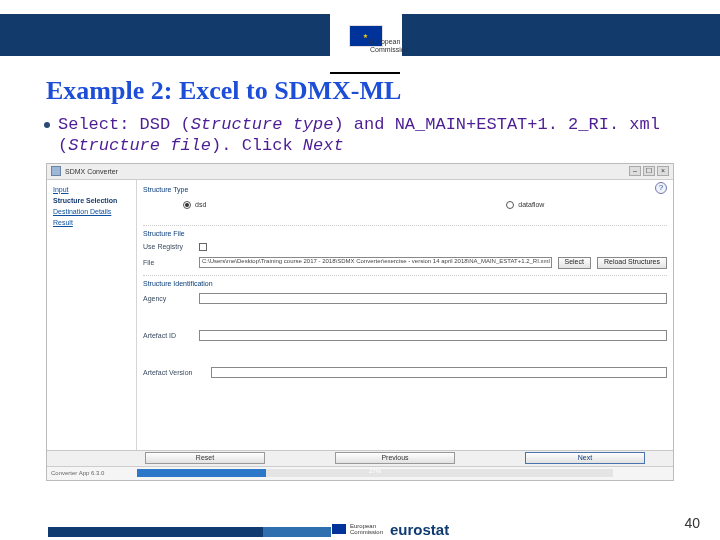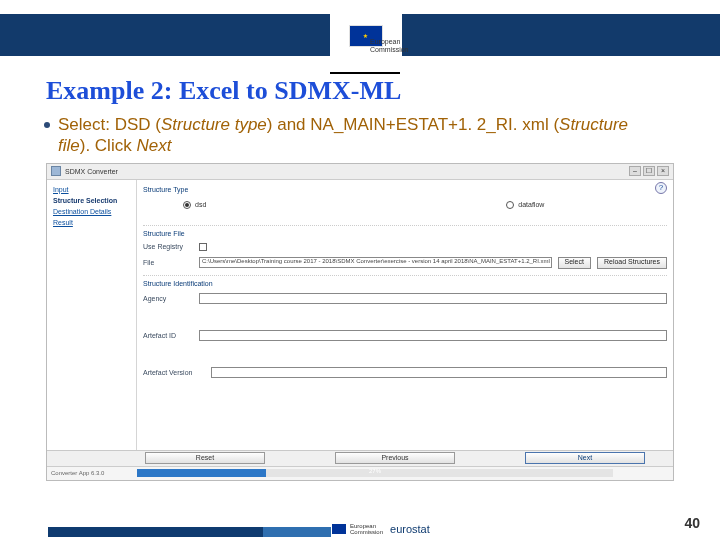"Select: DSD (Structure type) and" .bullet-text { color: #a16207 -> #4c1d95; font-family: Liberation Sans, sans-serif -> Liberation Mono, monospace }
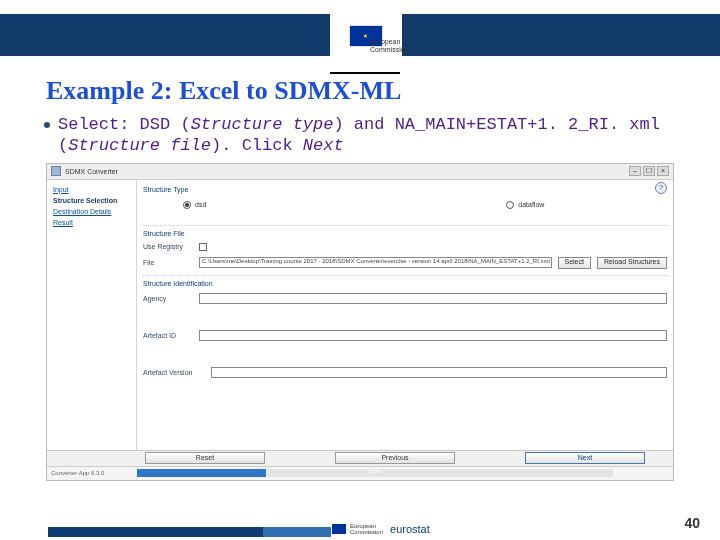"eurostat" .eurostat { font-size: 11px -> 15px; font-weight: normal -> bold }
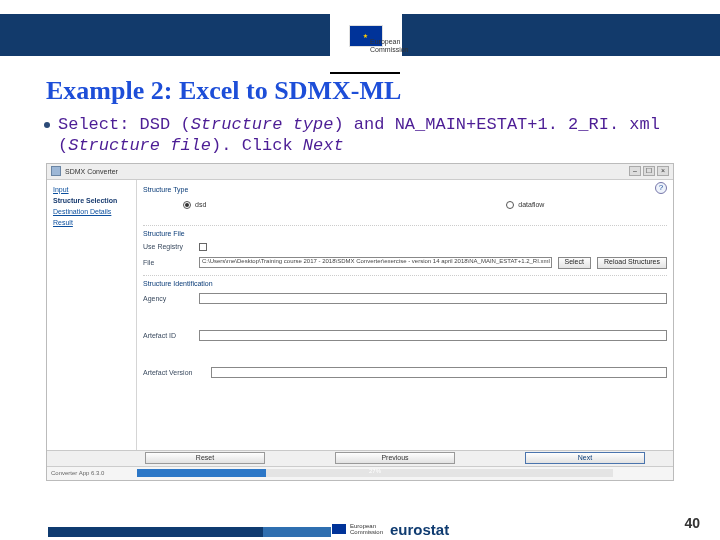"40" .slidenum { font-weight: bold -> none }
